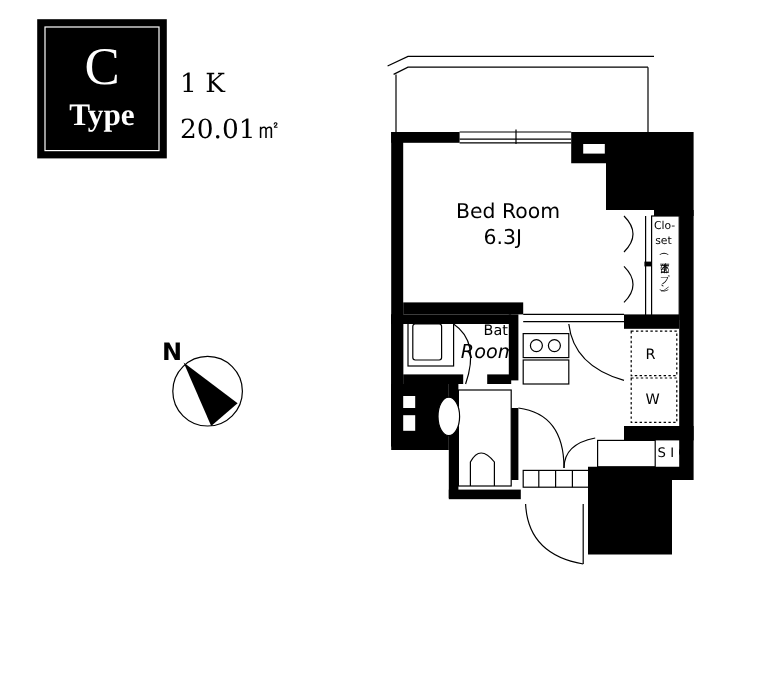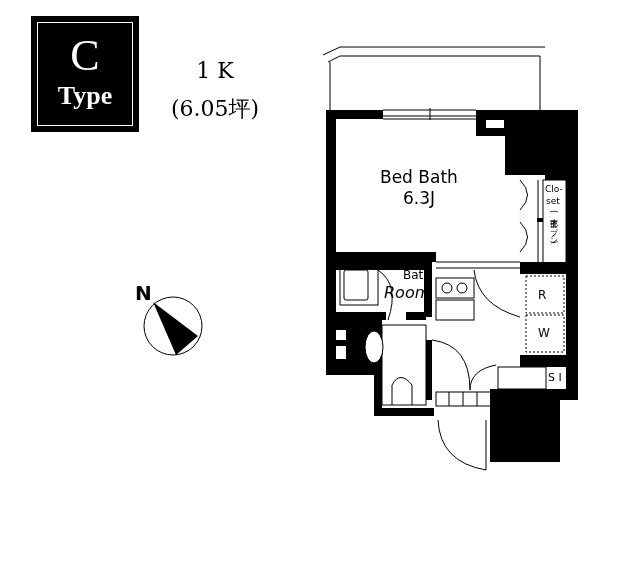"1 K" .info { text-align: center -> none }
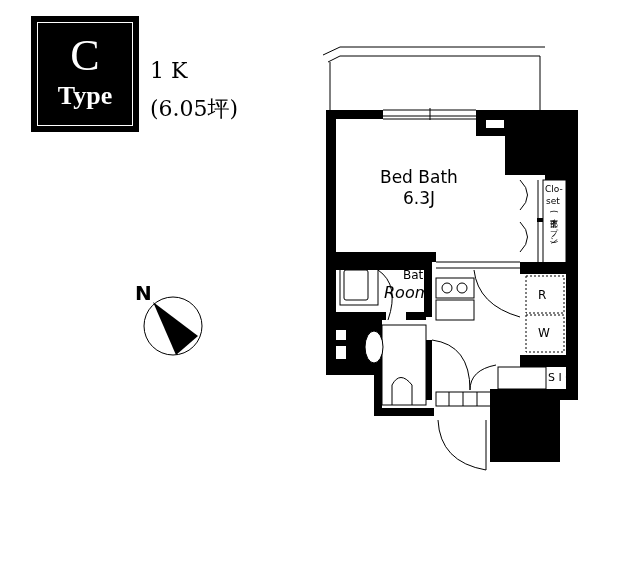"20.01㎡" div { html: none -> <div>20.01㎡</div> }
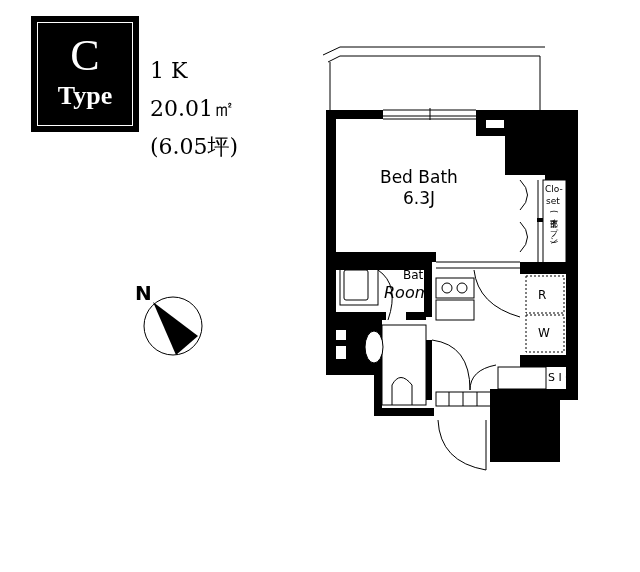"(6.05坪)" div { html: <div>(6.05坪)</div> -> none }
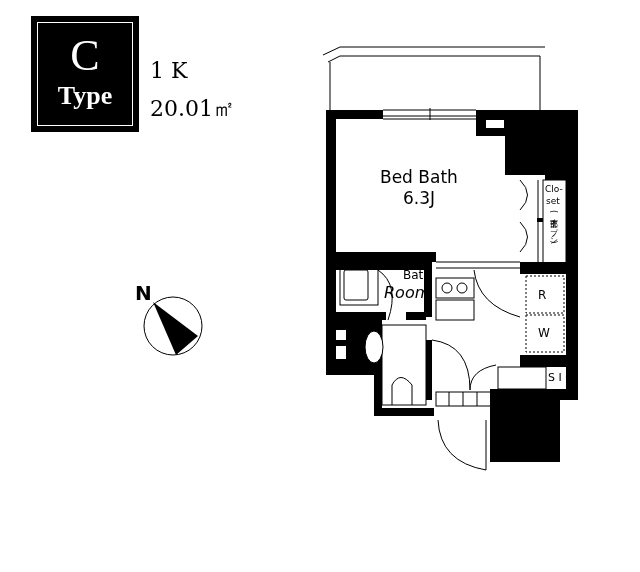"Bed Bath" div.label { text: Bath -> Room }
